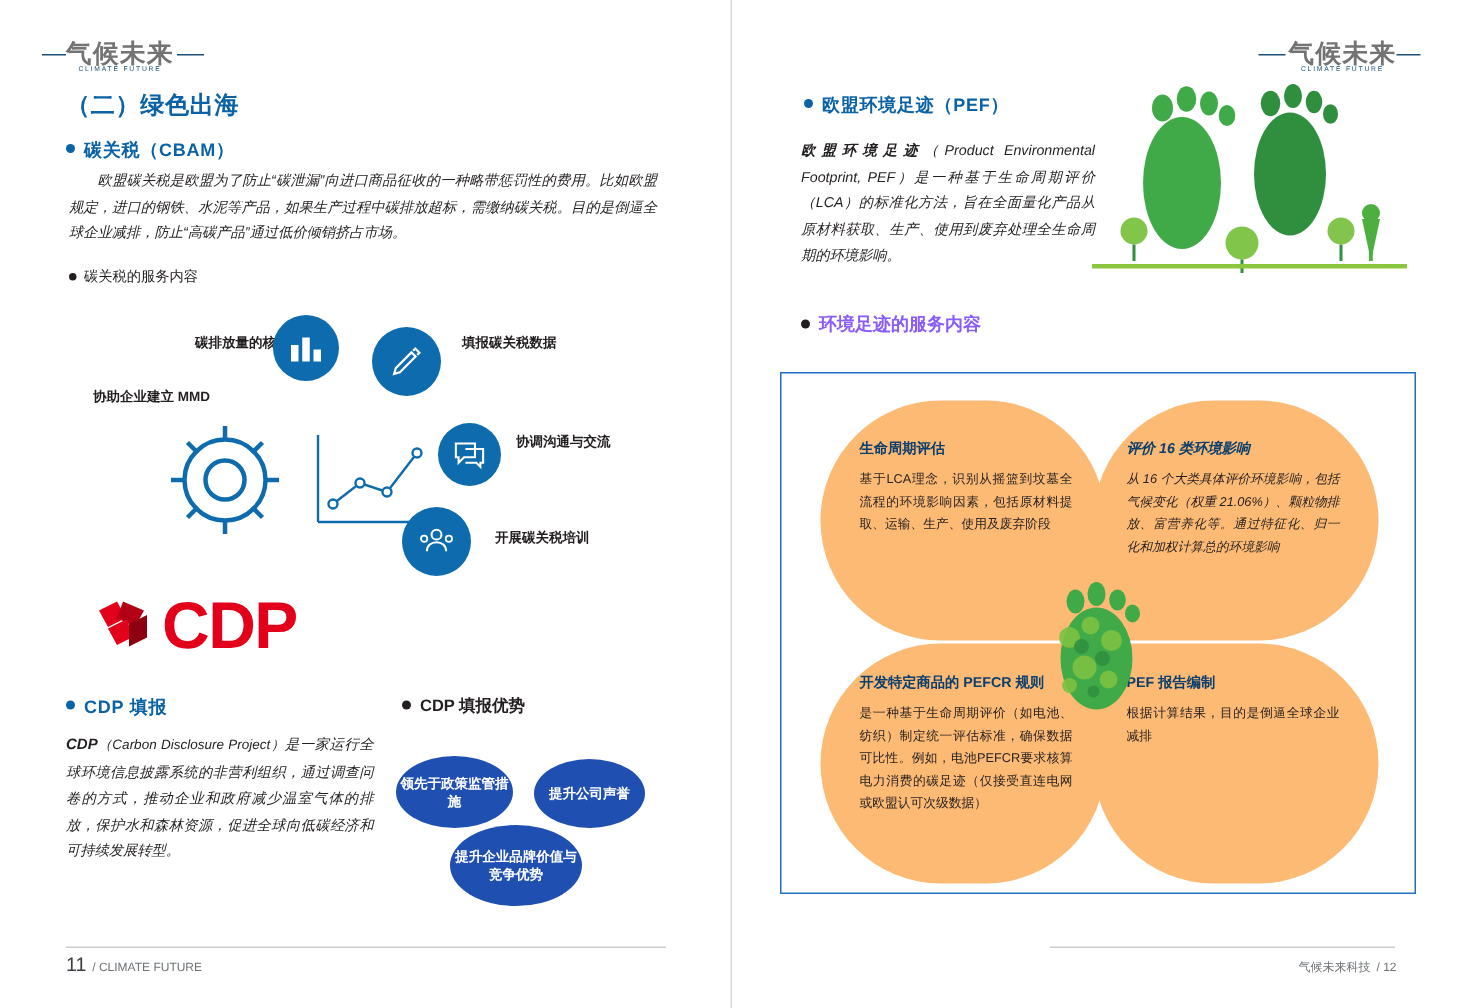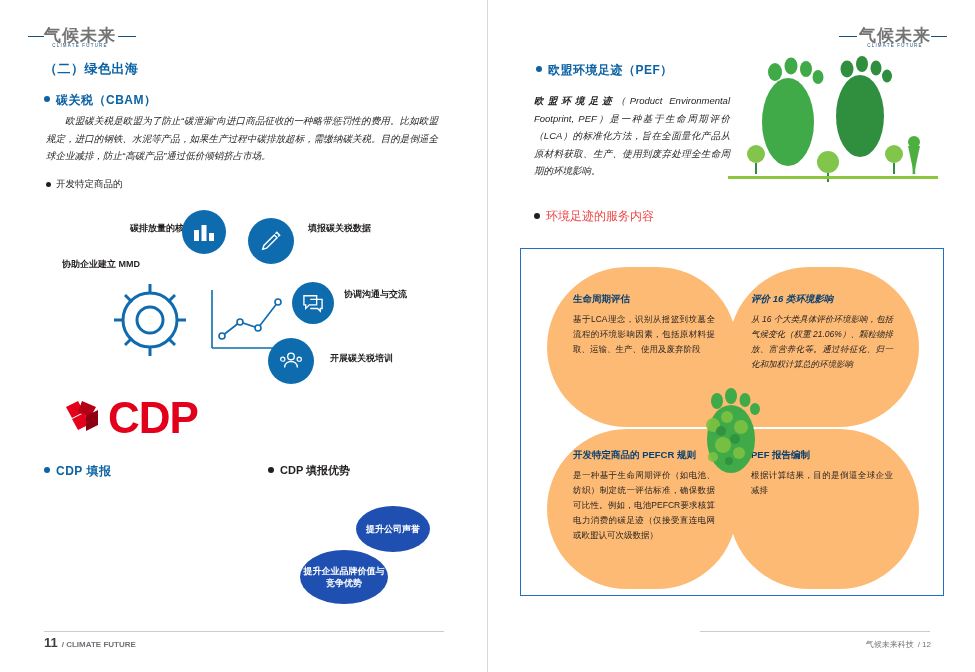"（二）绿色出海" div.hd-blue { font-size: 13px -> 16px }
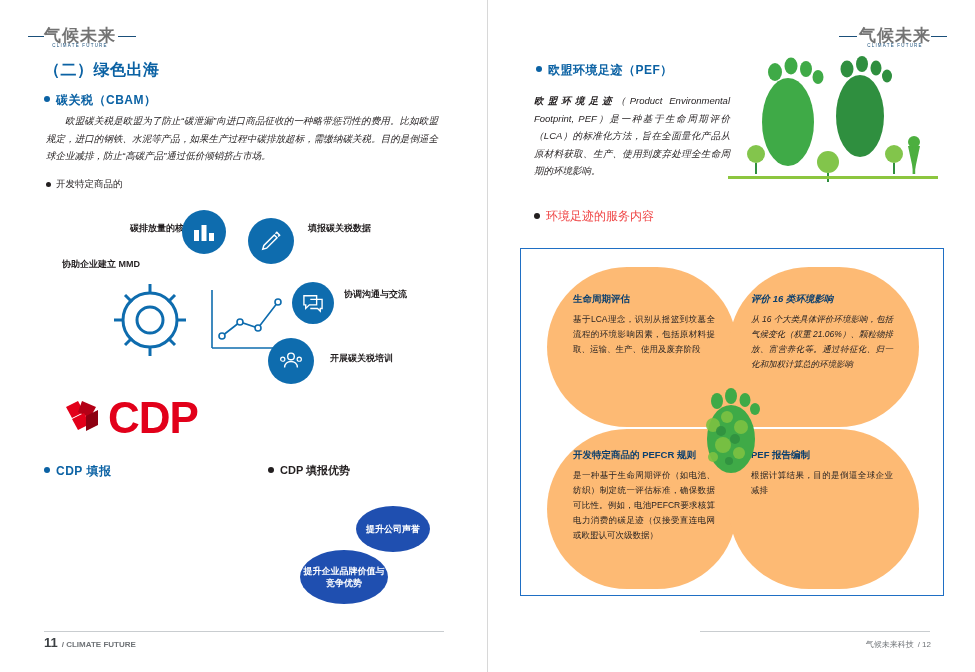"开发特定商品的" div { text: 开发特定商品的 -> 碳关税的服务内容 }
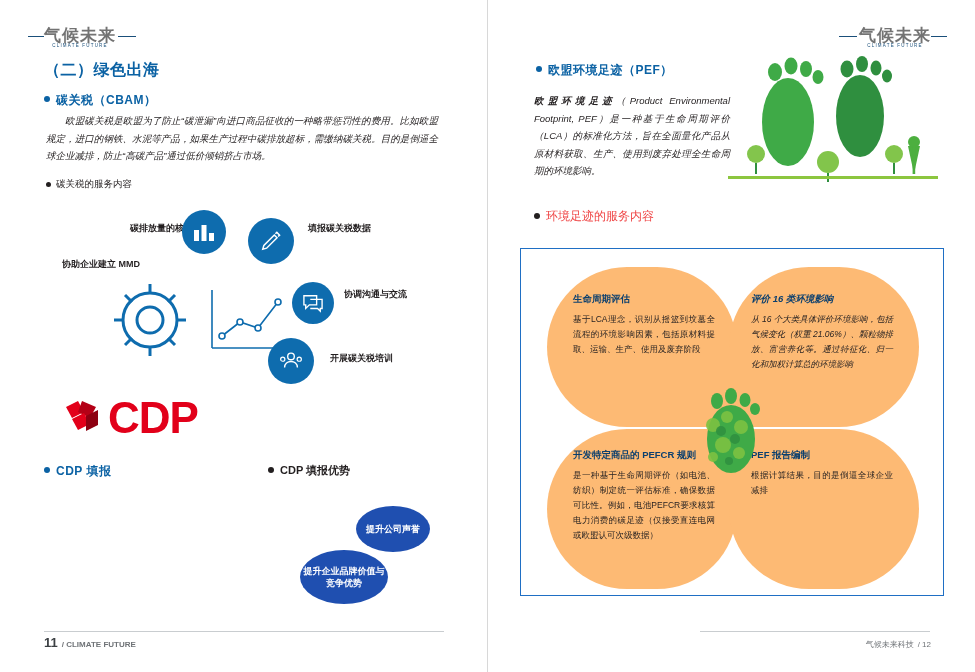"环境足迹的服务内容" #r-svc-head { color: #ef4444 -> #8b5cf6; font-weight: normal -> bold }
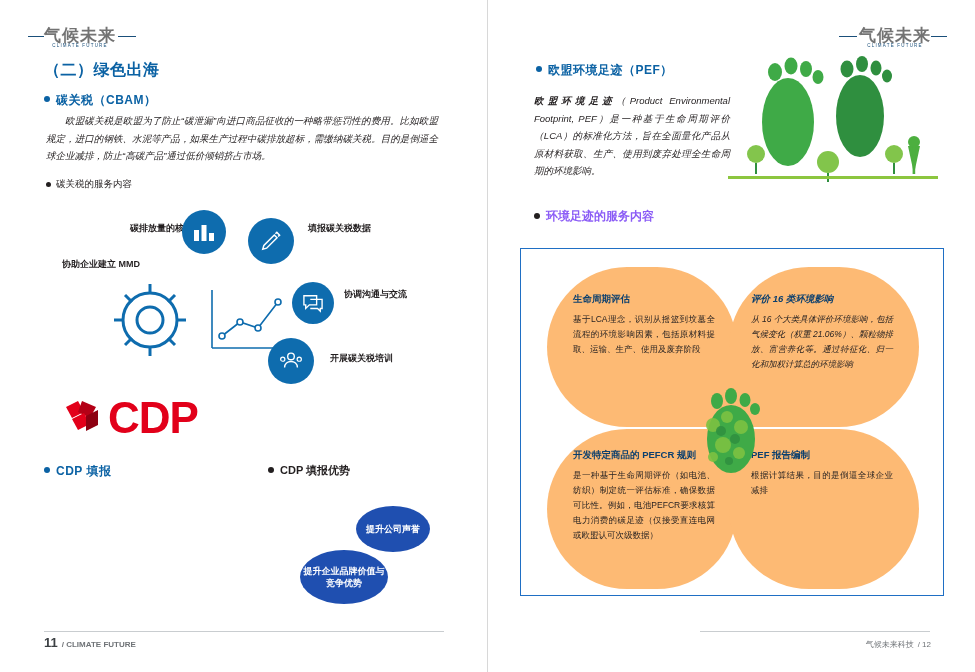"CDP（Carbon Disclosure" div.body-text { html: none -> <div> <span>CDP</span><span>（Carbon Disclosure Project）</span><span>是一家运行全球环境信息披露系统的非营利组织，通过调查问卷的方式，推动企业和政府减少温室气体的排放，保护水和森林资源，促进全球向低碳经济和可持续发展转型。</span> </div> }
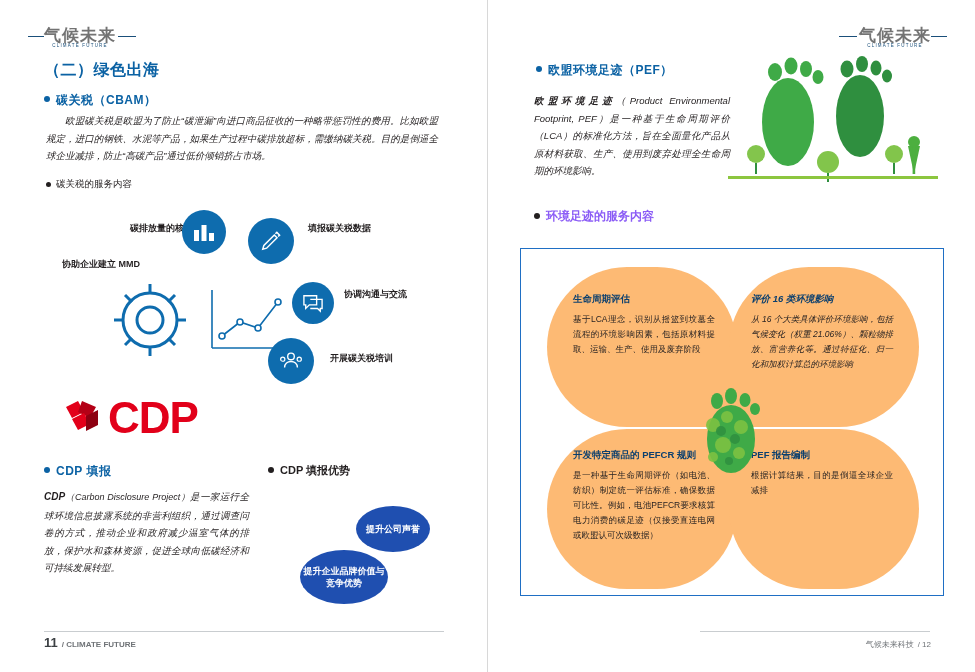"领先于政策监管措施" div.oval { html: none -> <div> <span>领先于政策监管措施</span> </div> }
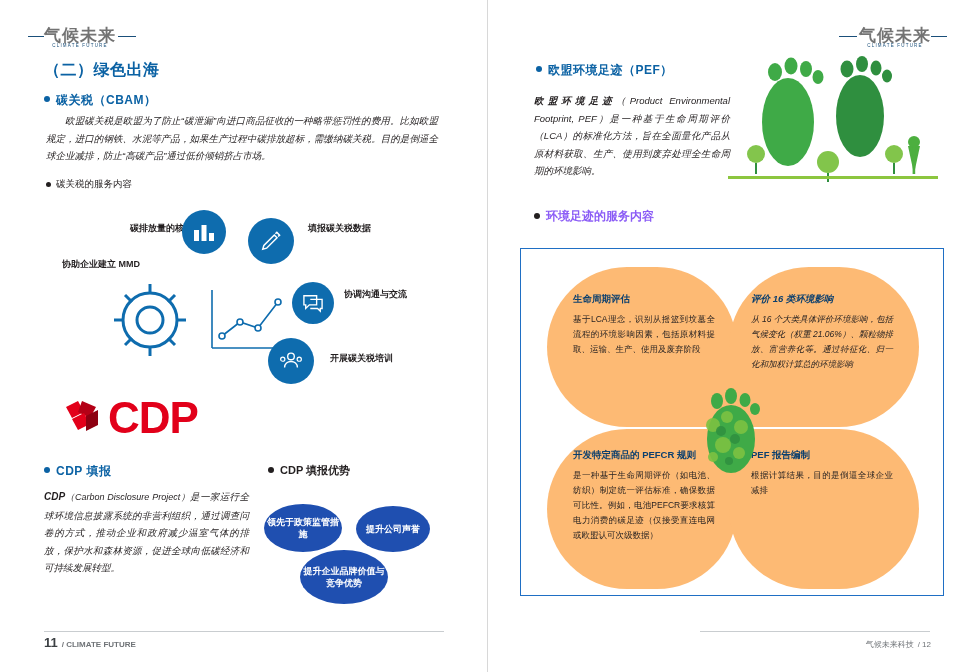"11" #l-foot { font-weight: bold -> none }
